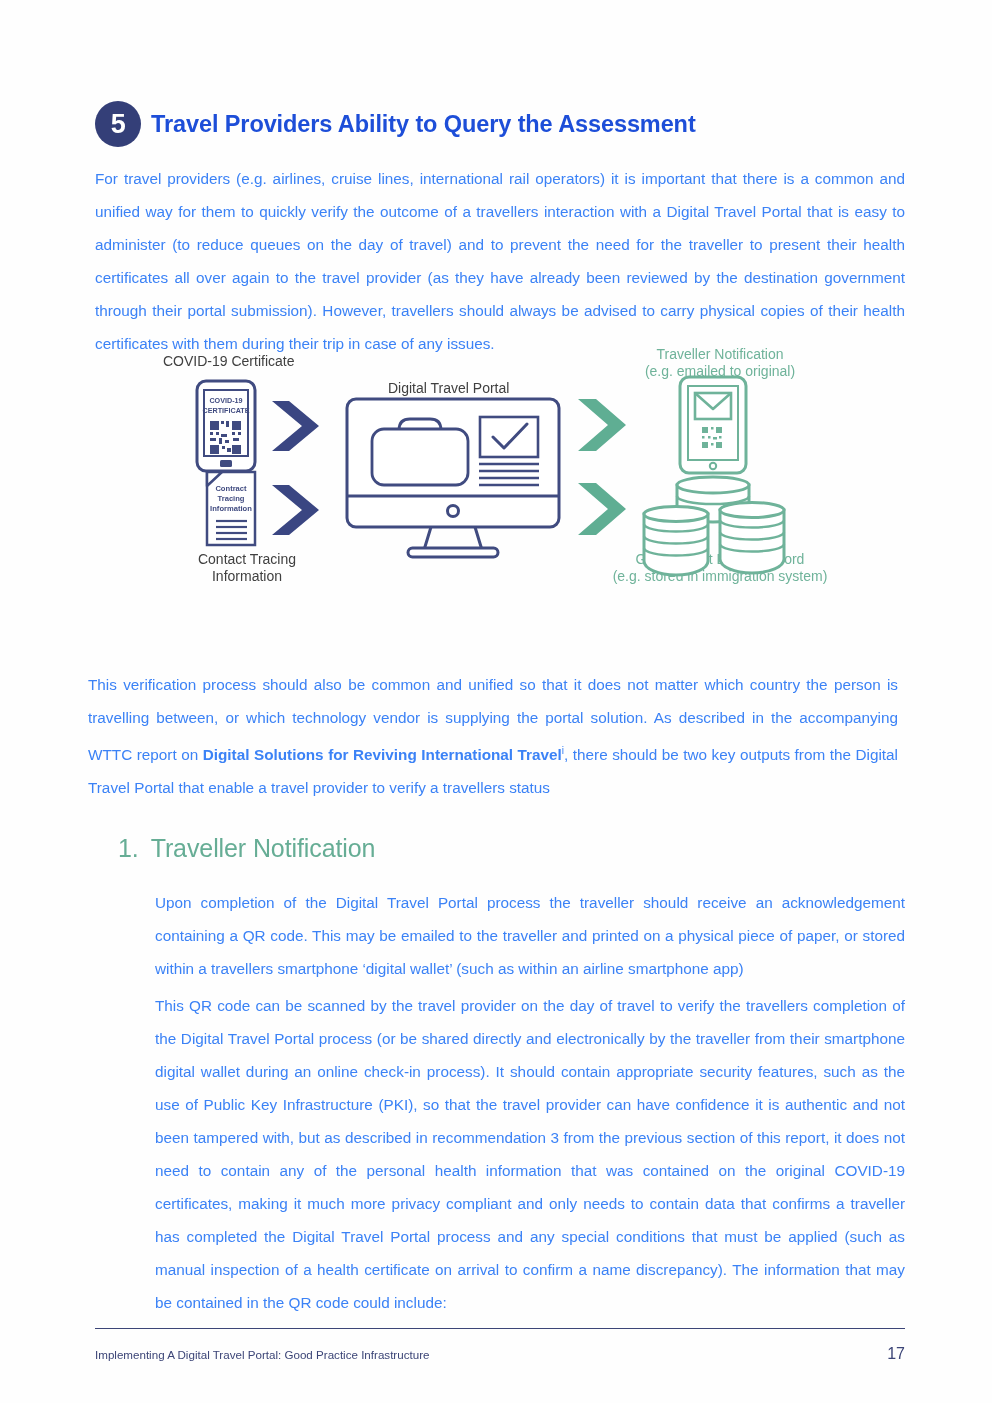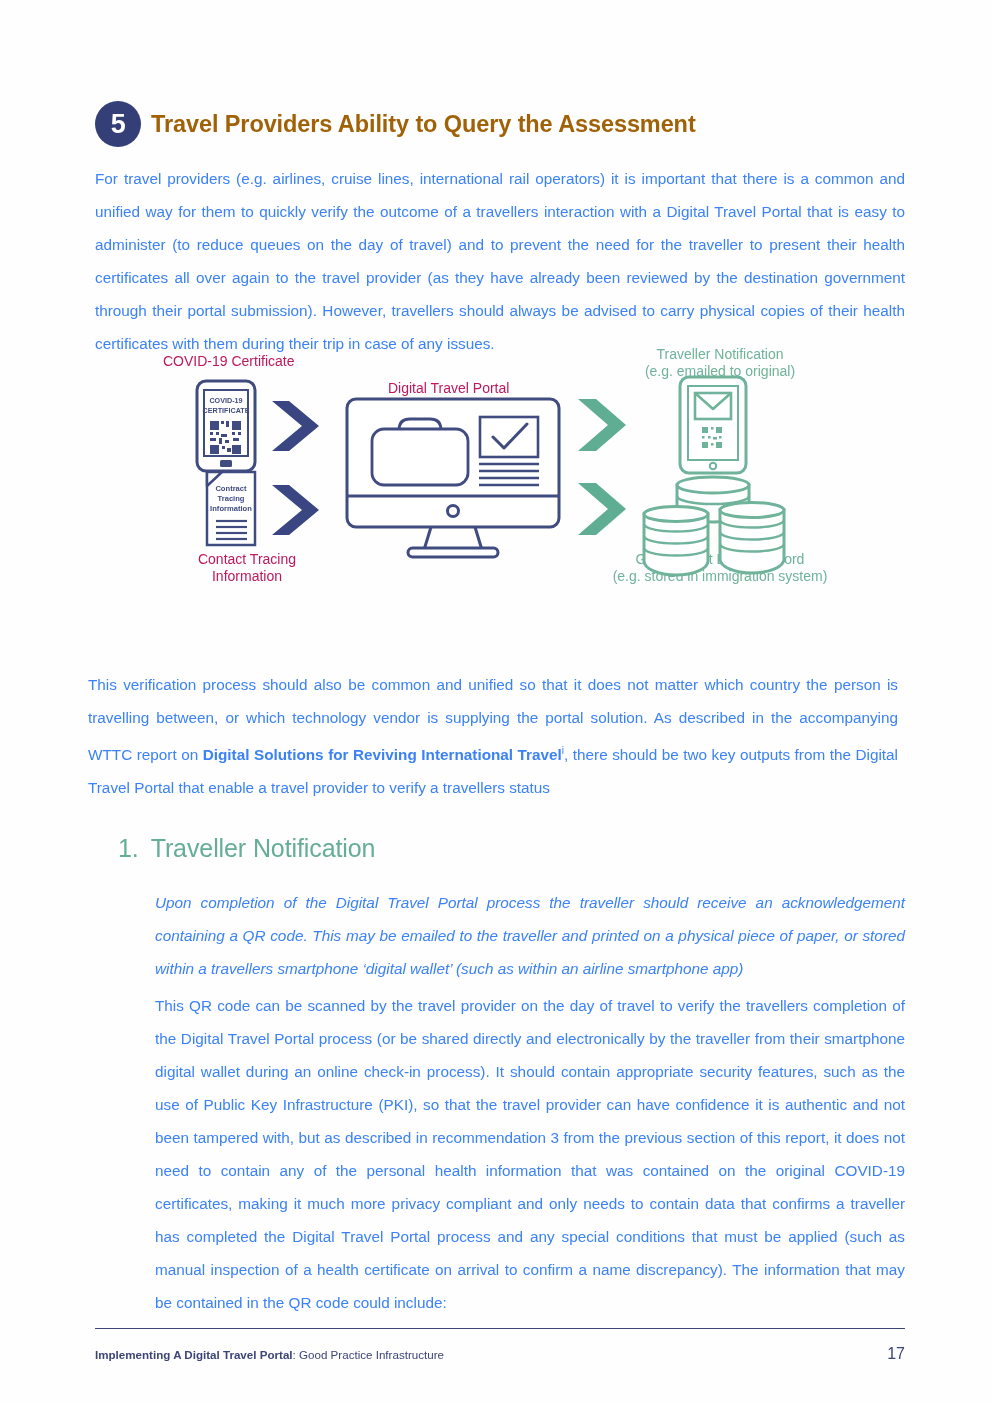"Travel Providers Ability to Query" .sec-title { color: #a16207 -> #1d4ed8 }
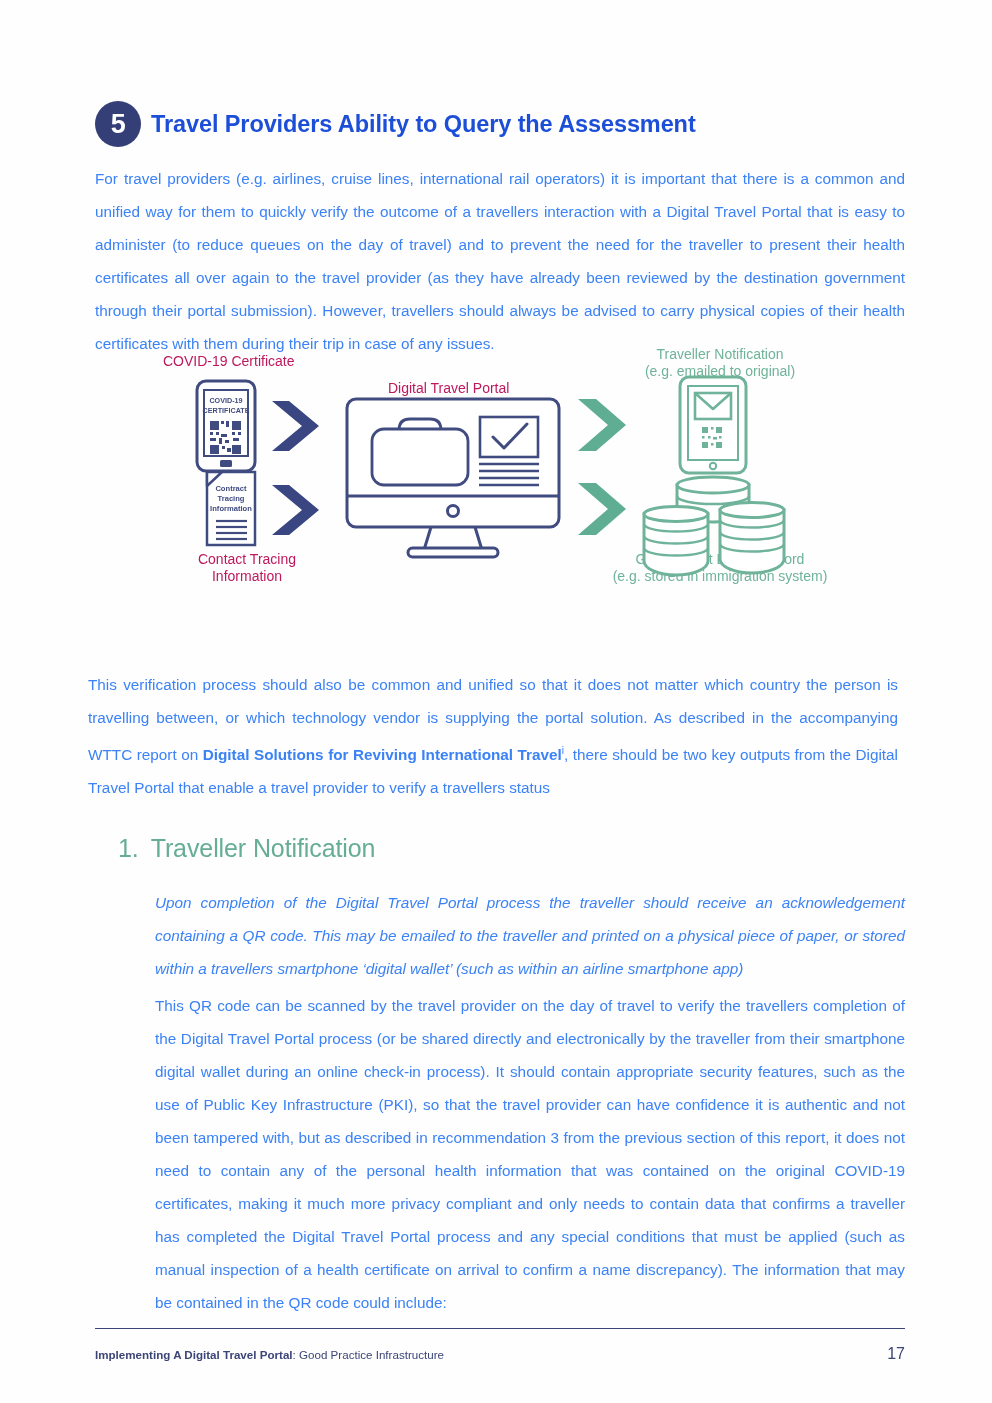"COVID-19 Certificate" .dlabel.navy { color: #be185d -> #404040 }
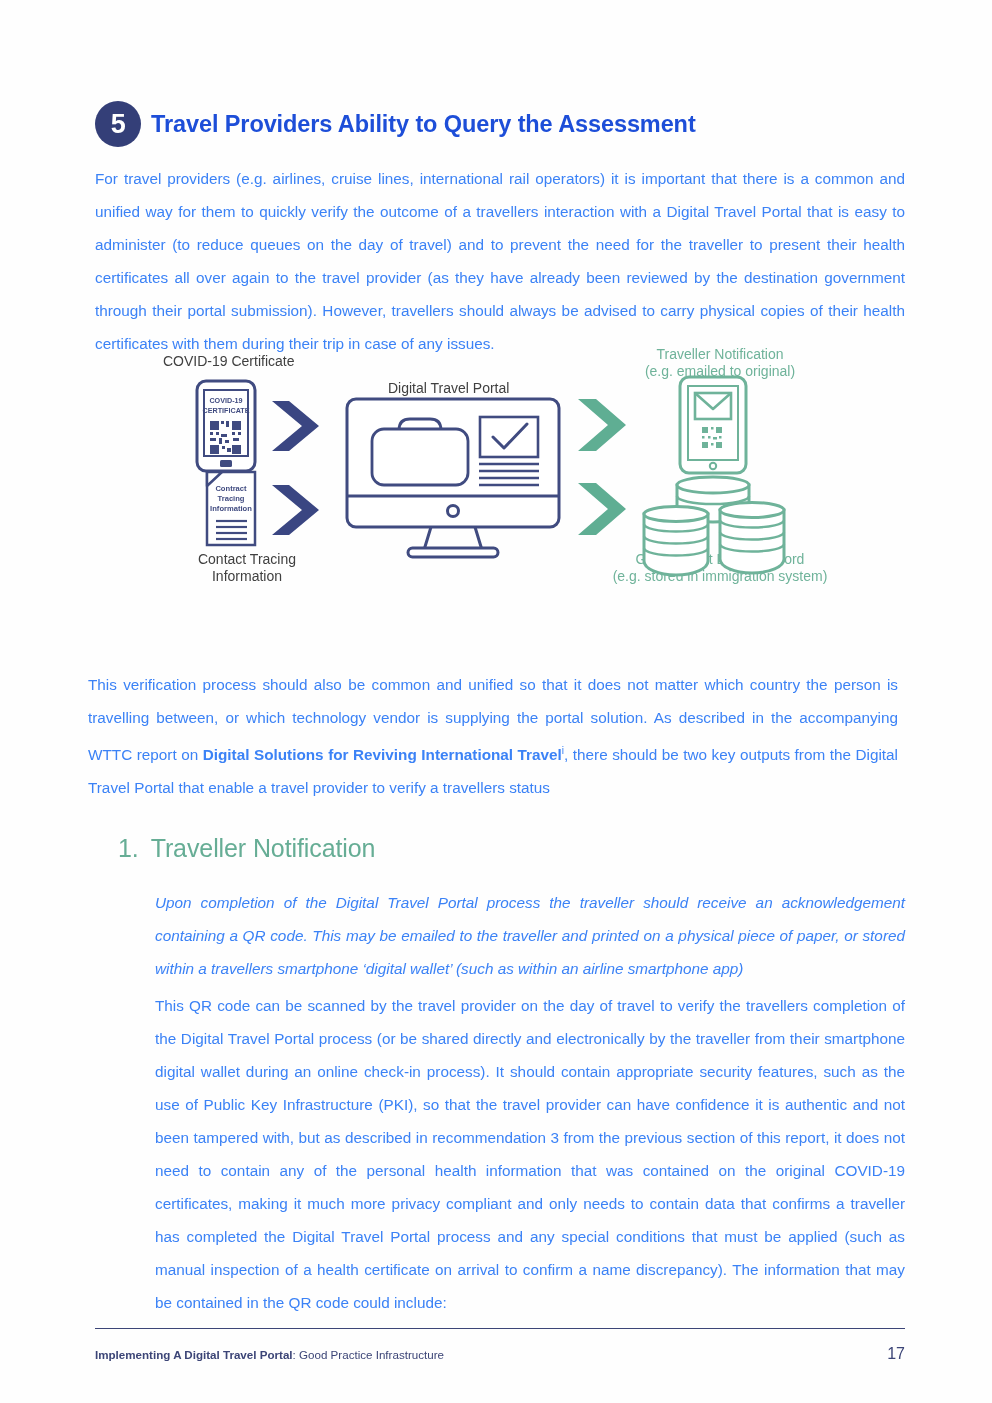"Upon completion of the Digital" .p-upon { font-style: italic -> none }
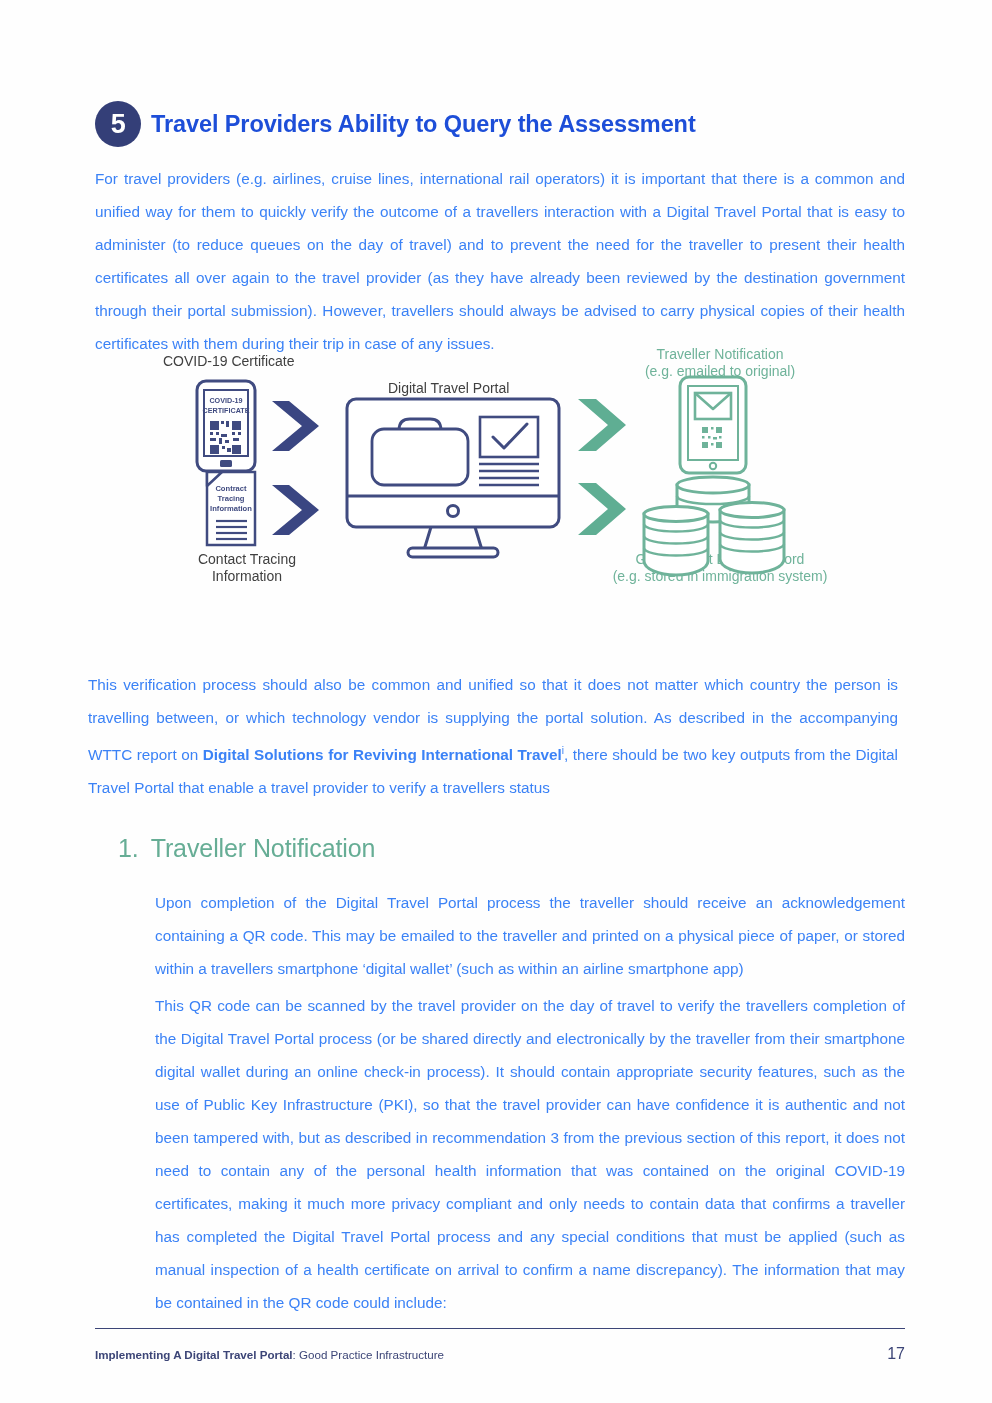"Implementing A Digital Travel Portal" .footer-left b { font-weight: bold -> normal }
